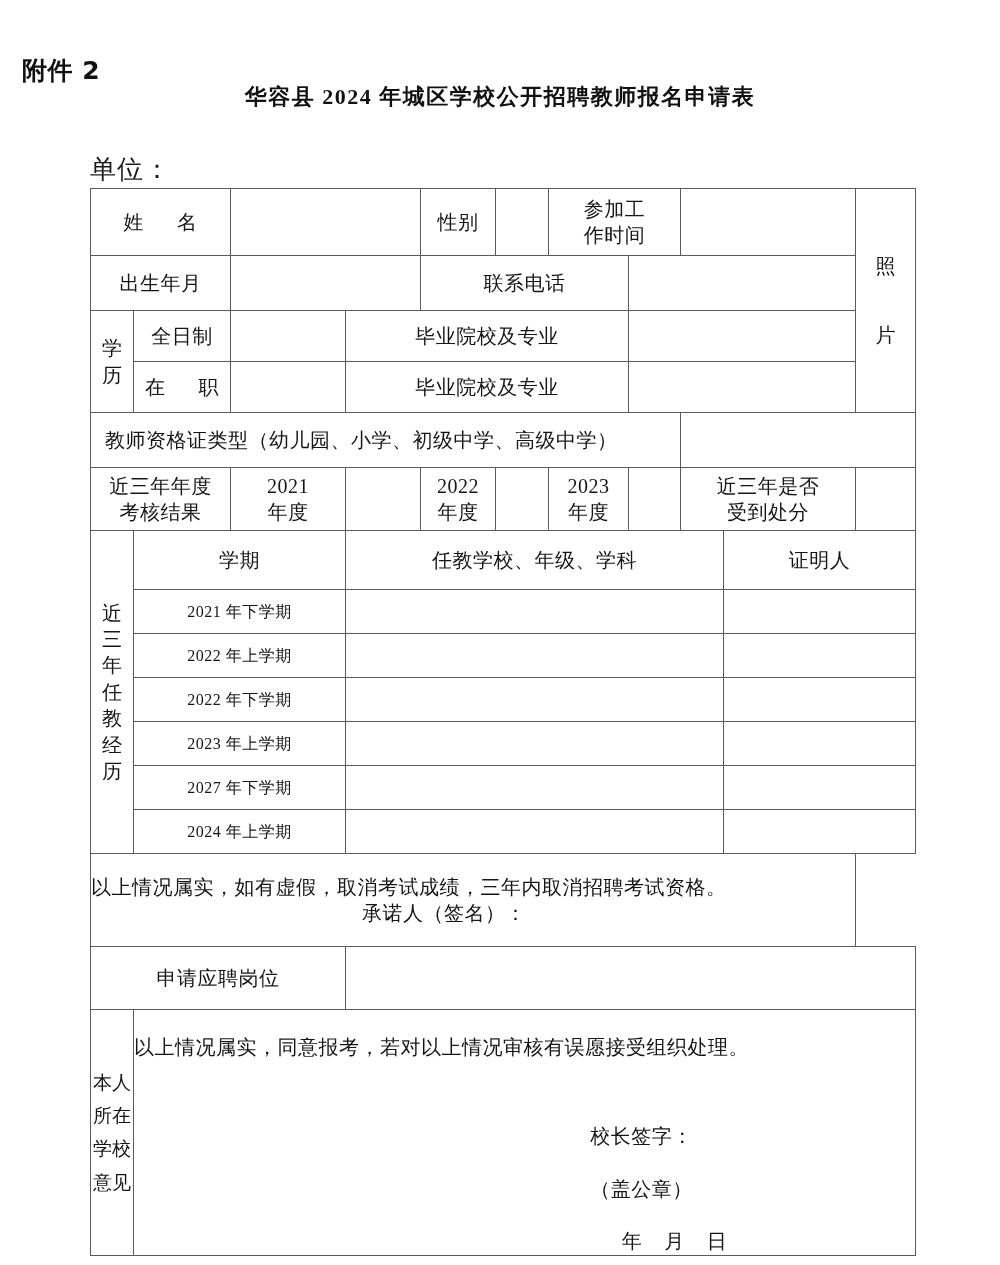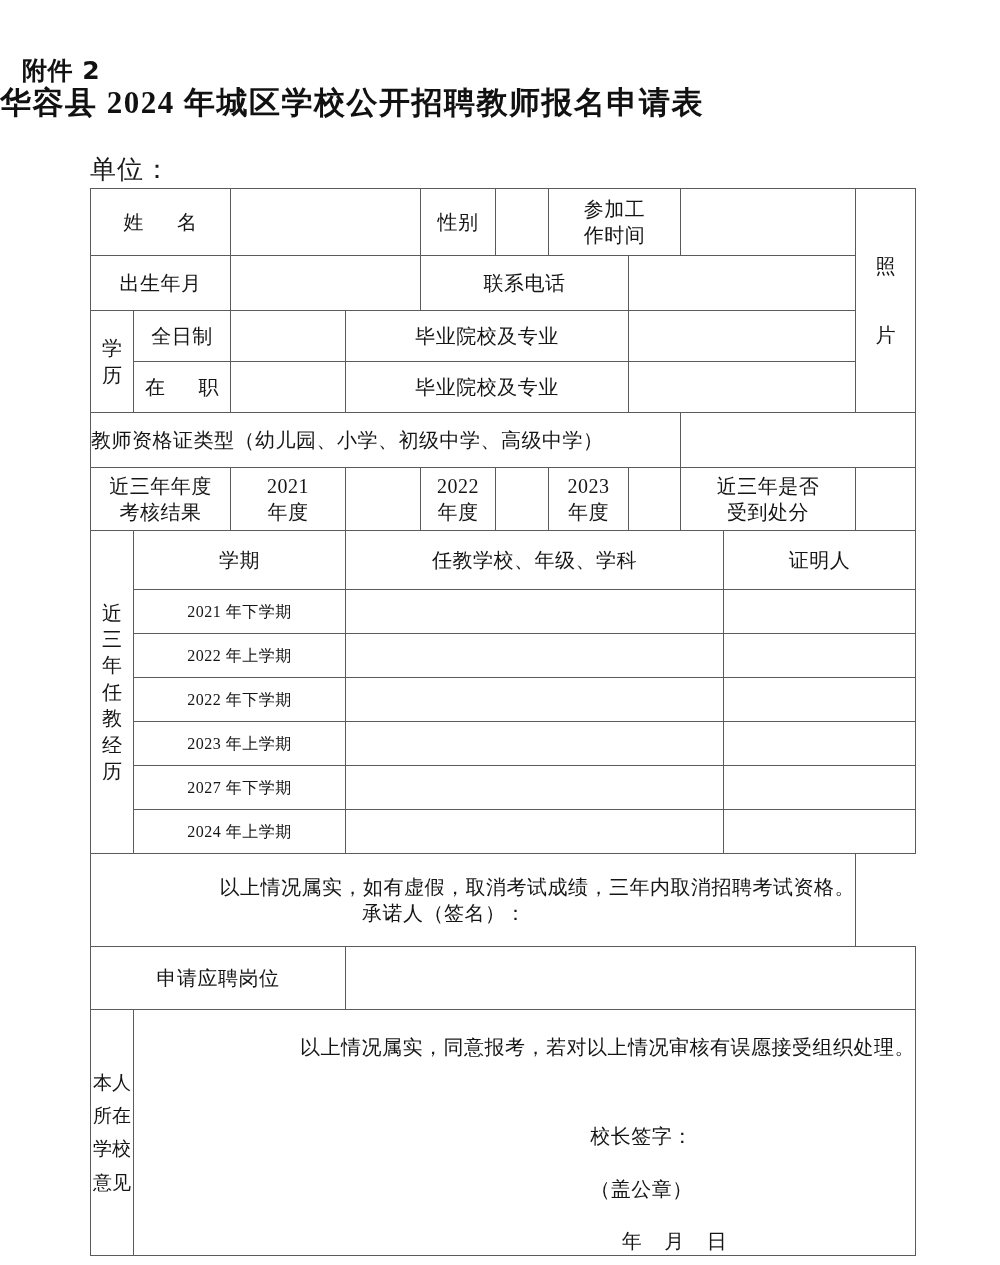"华容县 2024 年城区学校公开招聘教师报名申请表" .doc-title { font-size: 31px -> 22px; text-align: left -> center }
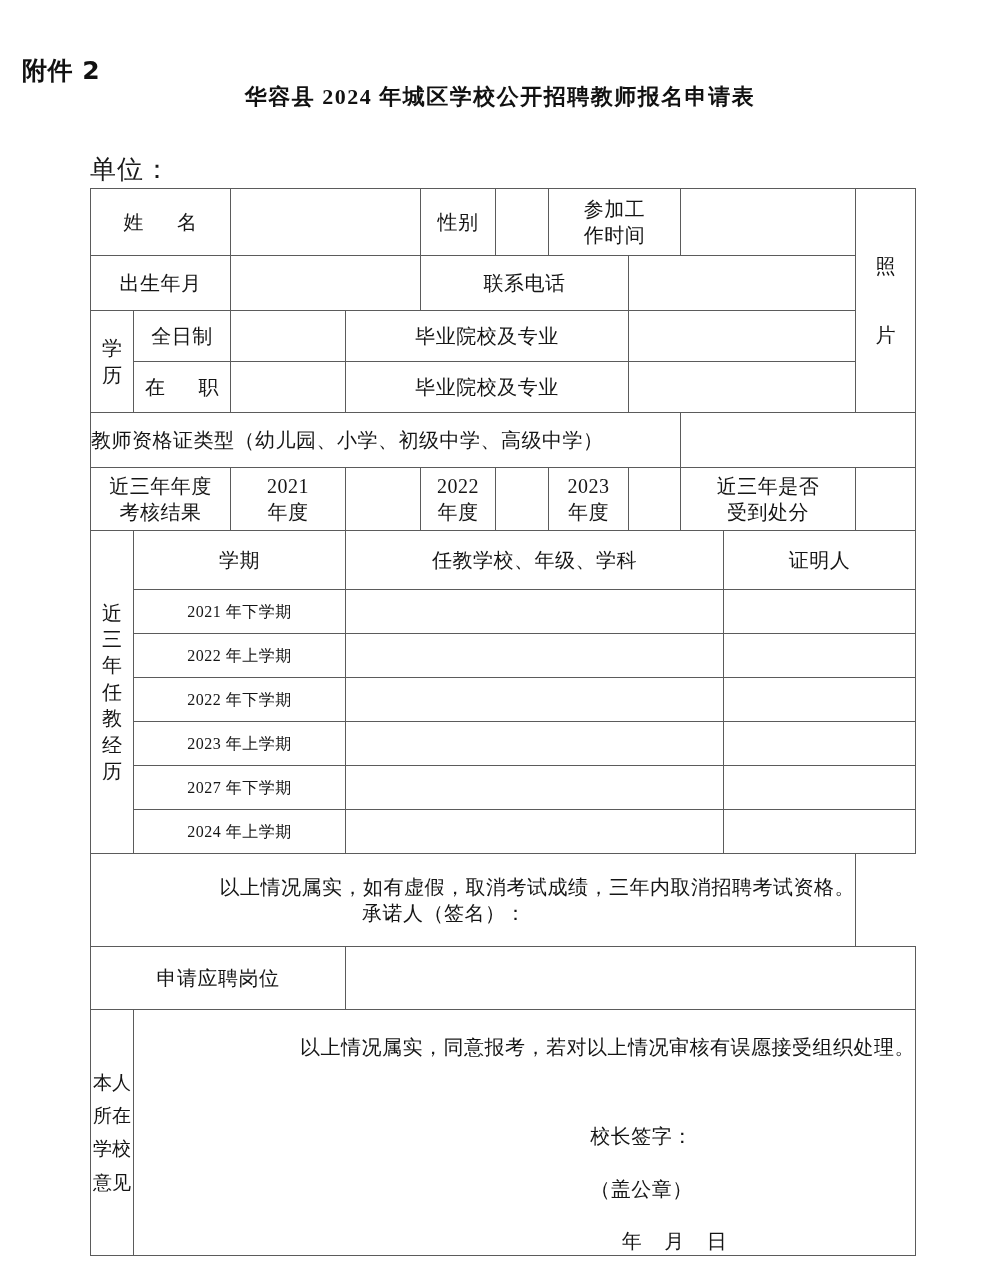"教师资格证类型（幼儿园、小学、初级中学、高级中学）" td { padding-left: 0 -> 14px }
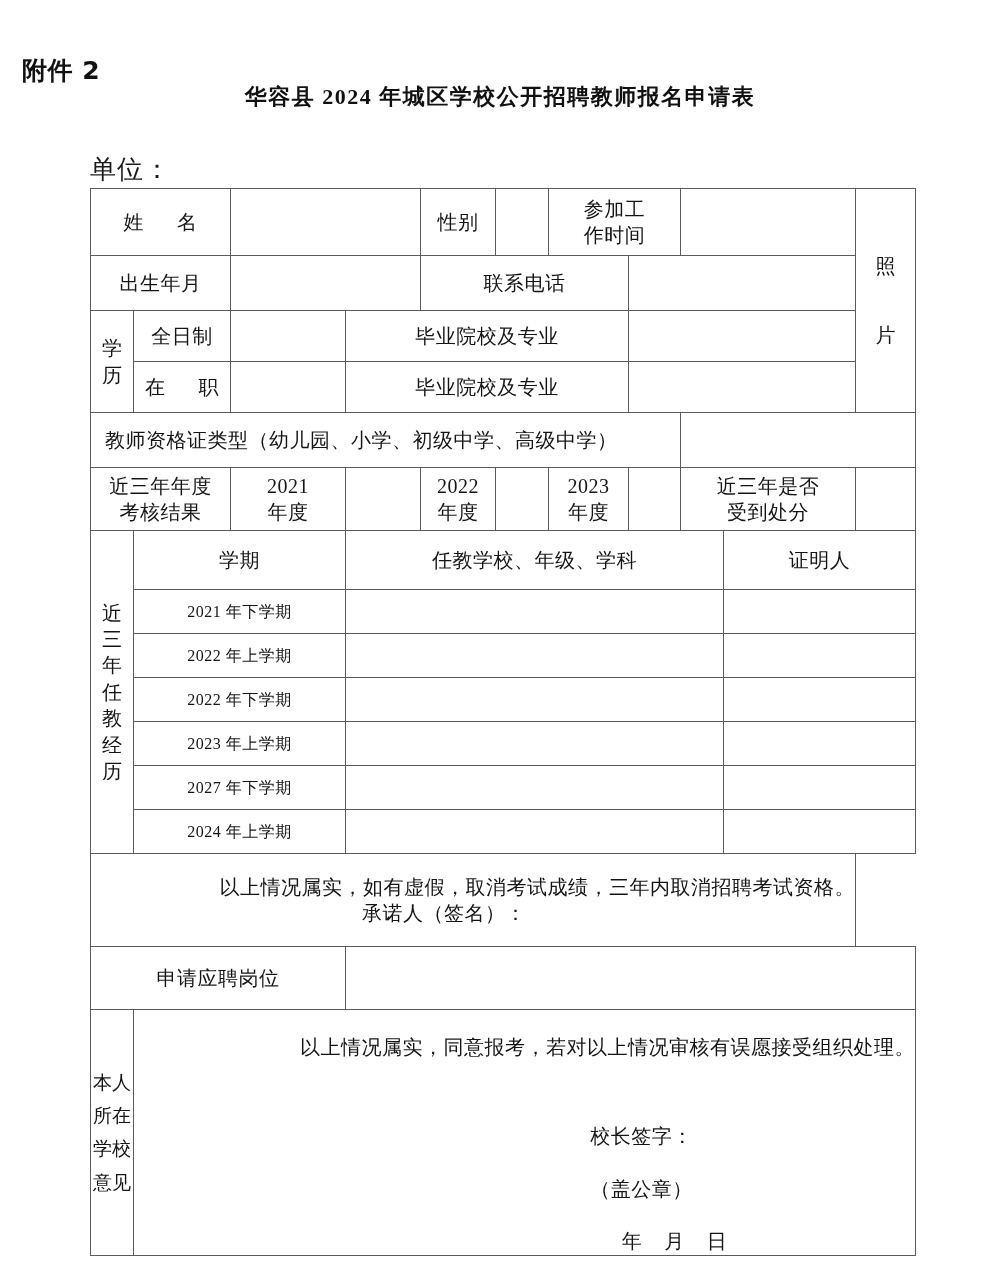"以上情况属实，如有虚假，取消考试成绩，三年内取消招聘考试资格。" .txt-line-center { text-align: right -> left }
